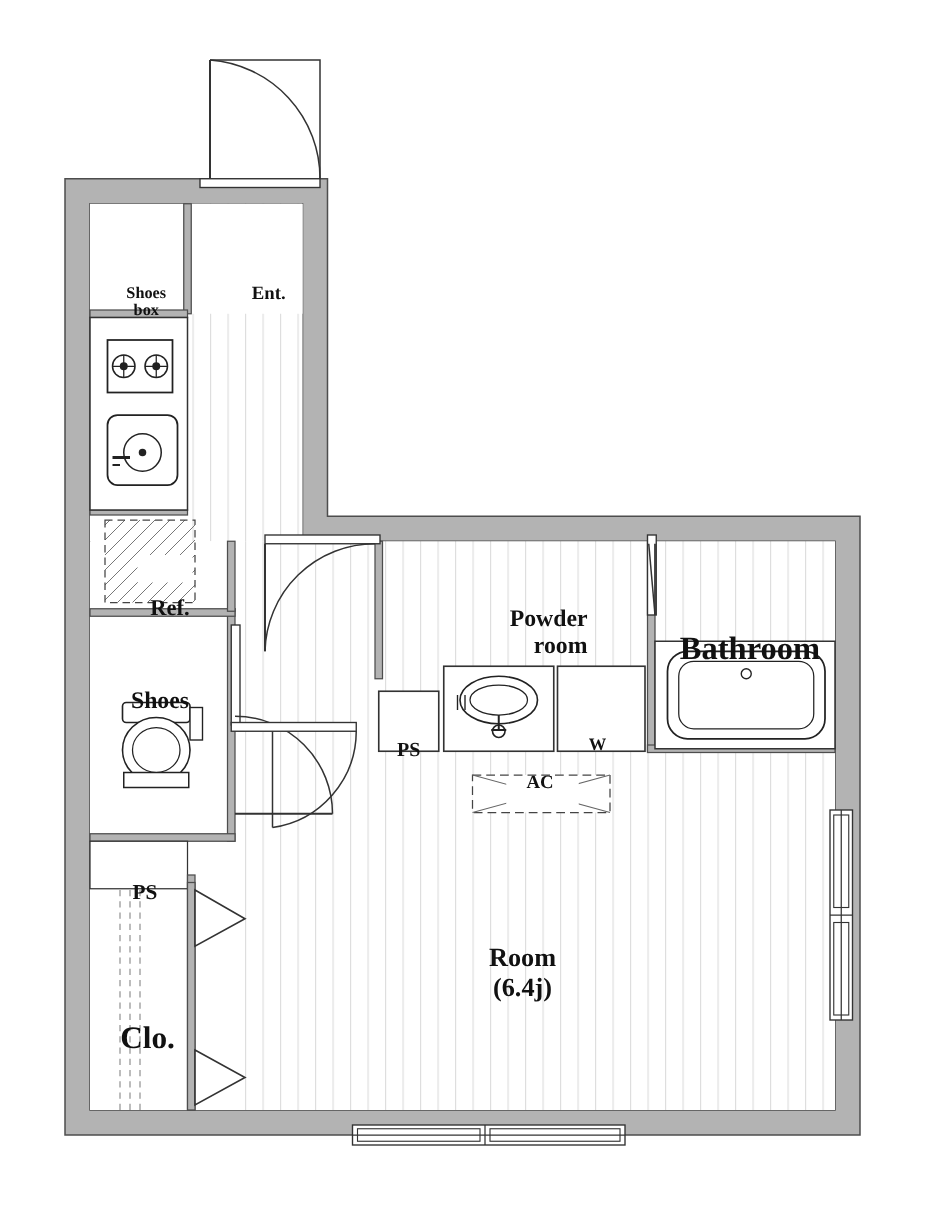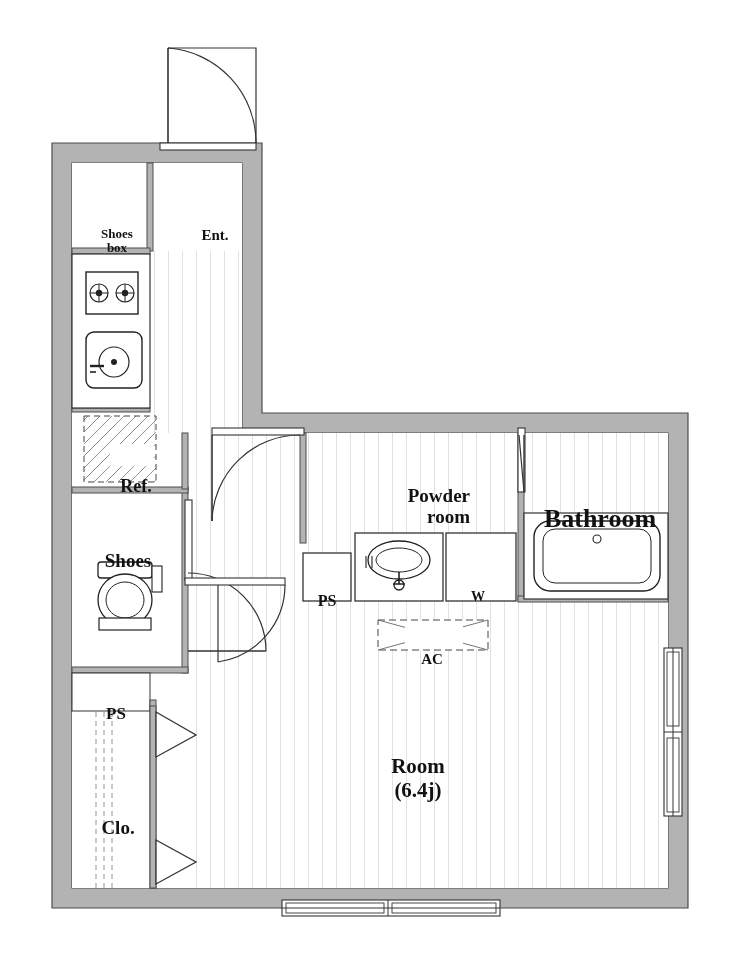"AC" div.lbl { top: 621px -> 588px }
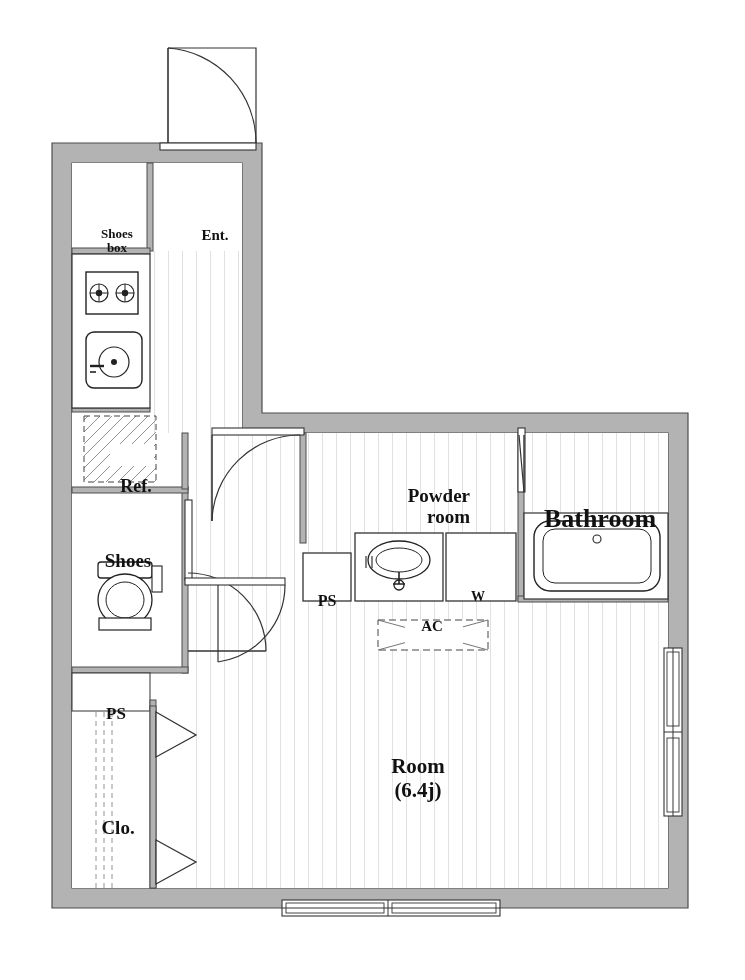"Clo." div.lbl { font-size: 19px -> 25px }
